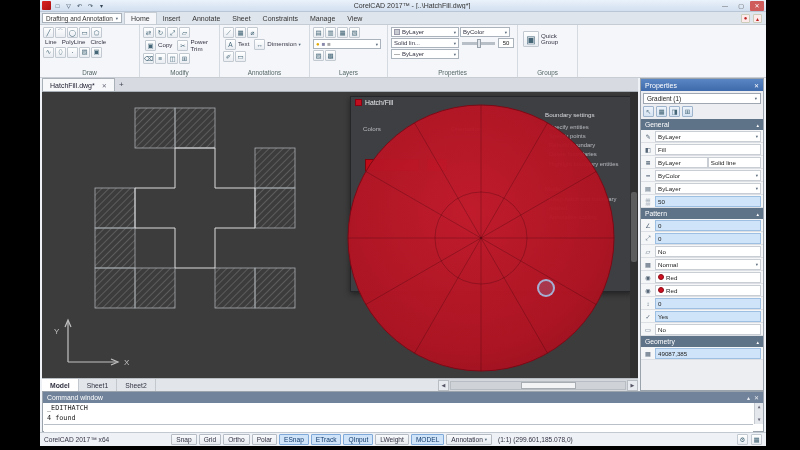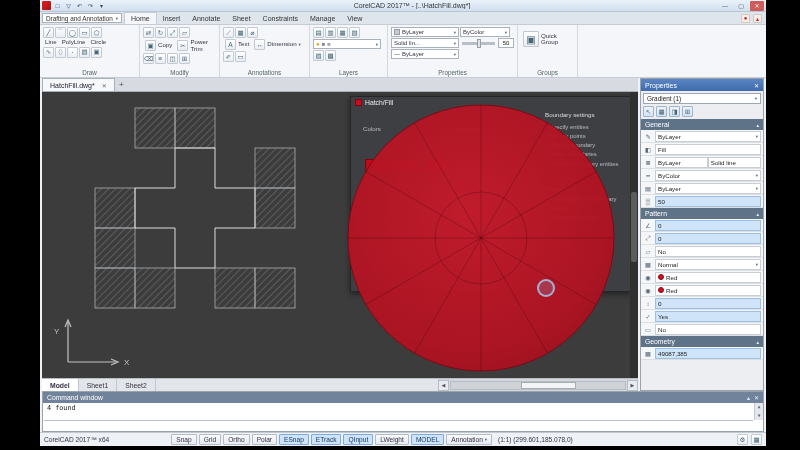"_EDITHATCH" div { html: none -> <div>_EDITHATCH</div> }
